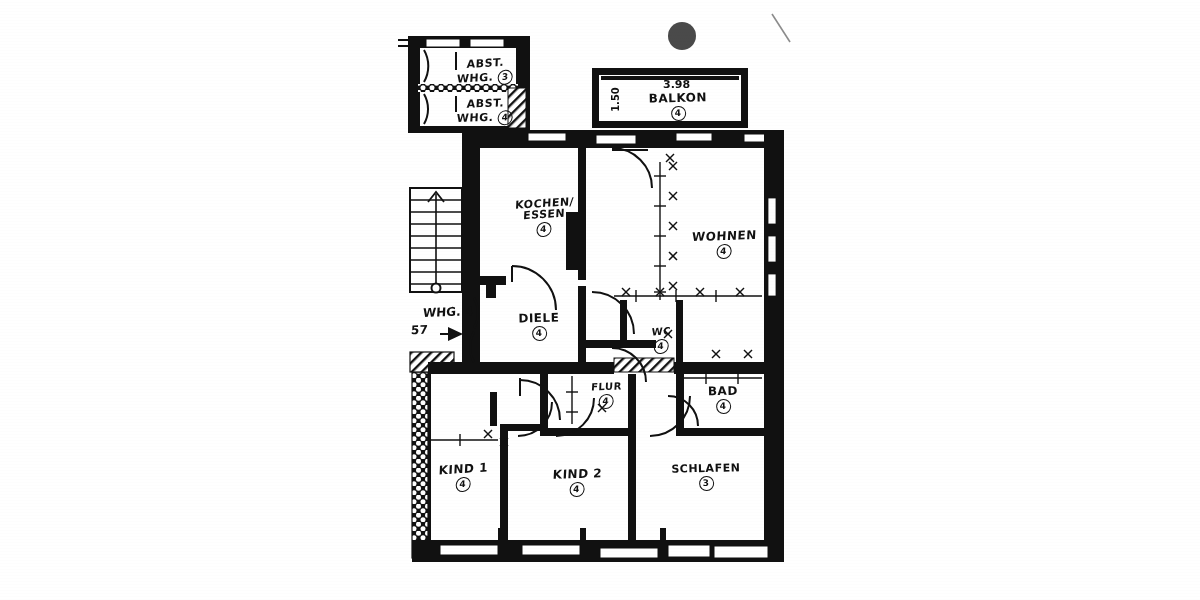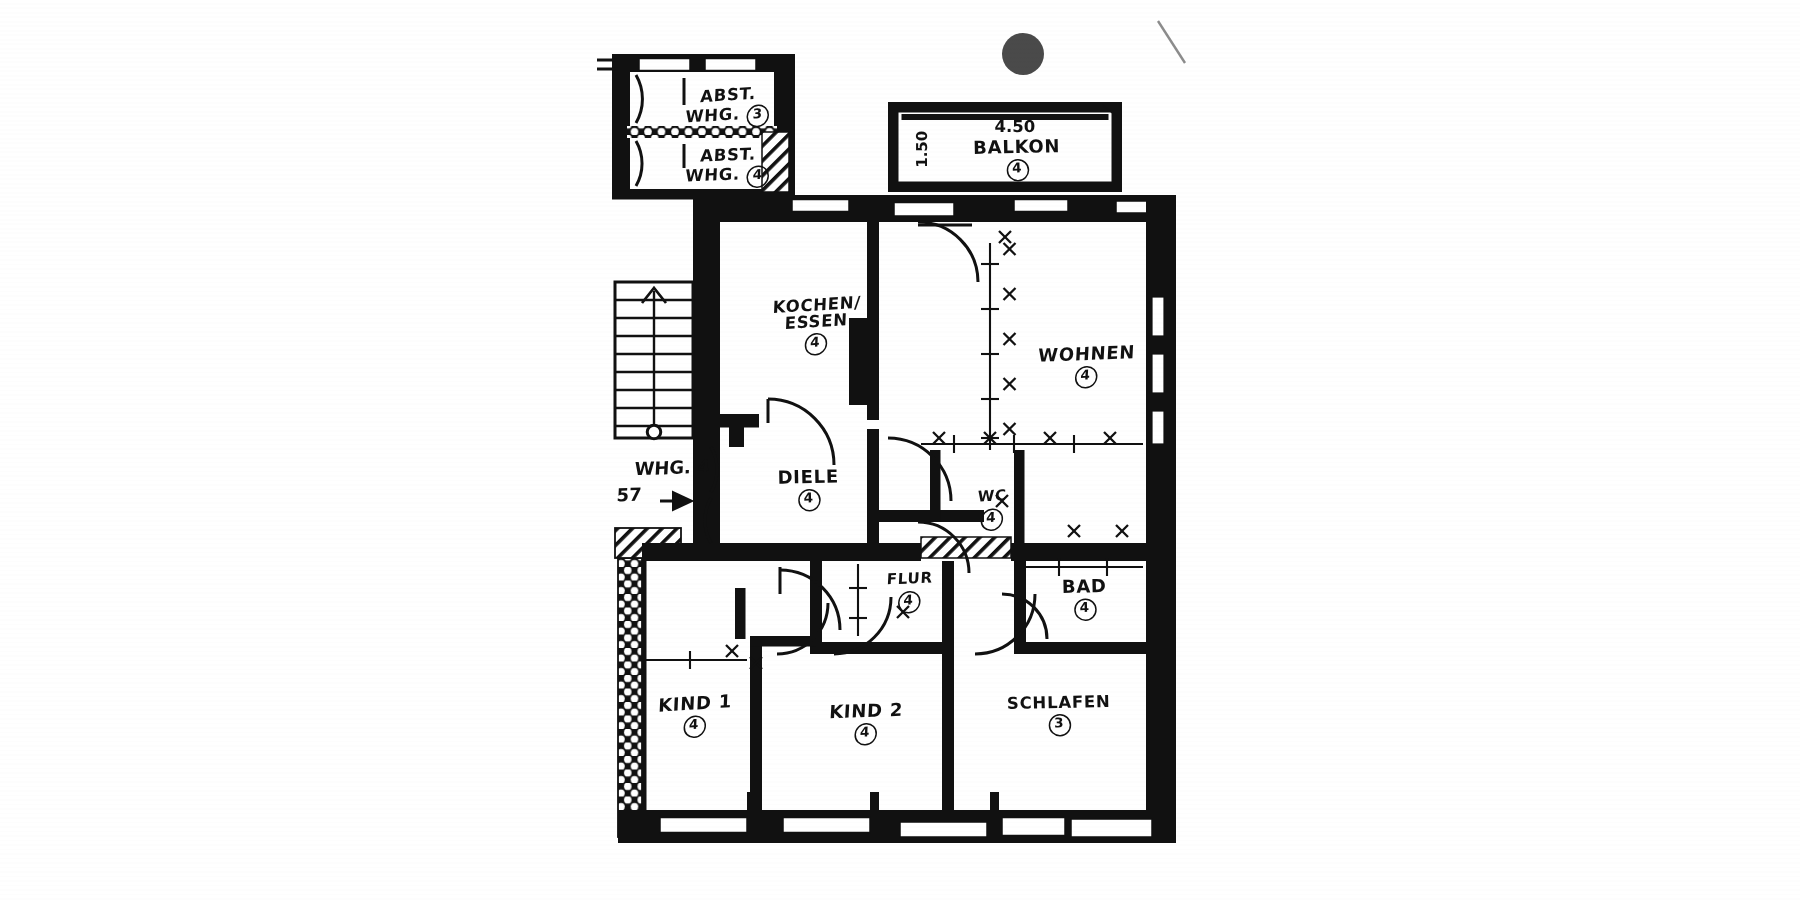"4.50" div.dim-txt { text: 4.50 -> 3.98 }
